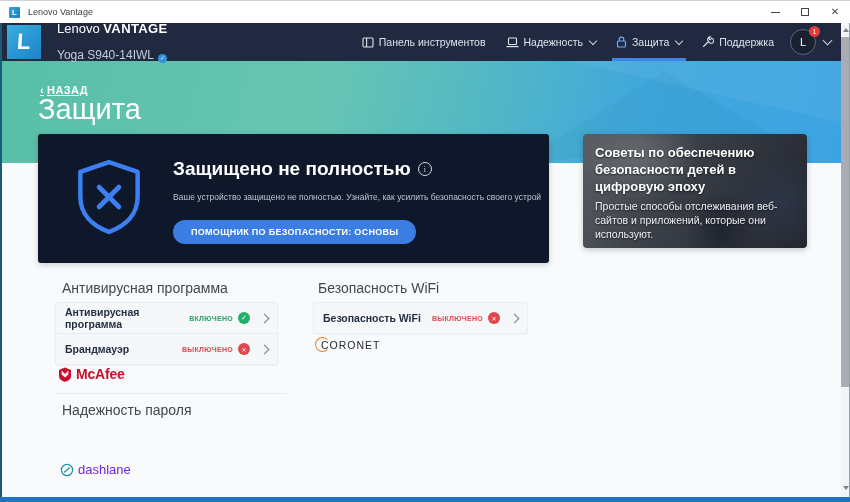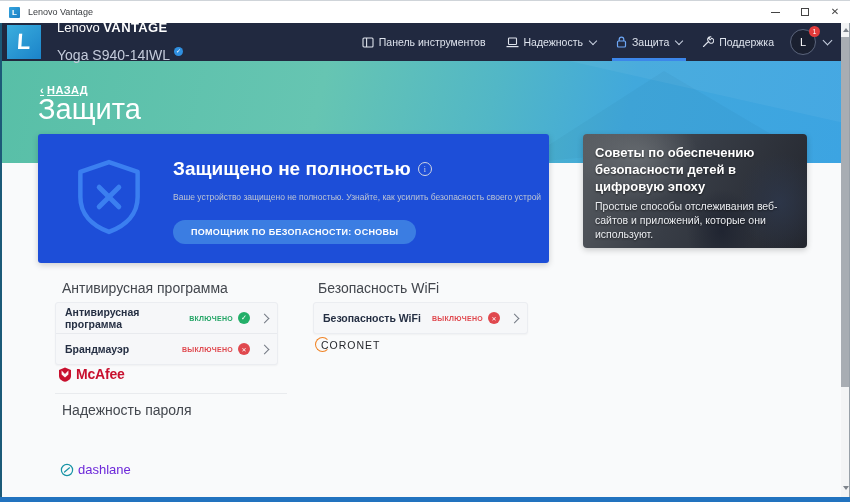"Yoga S940-14IWL" .brand-line2 { align-items: flex-start -> flex-end; font-size: 14px -> 12px }
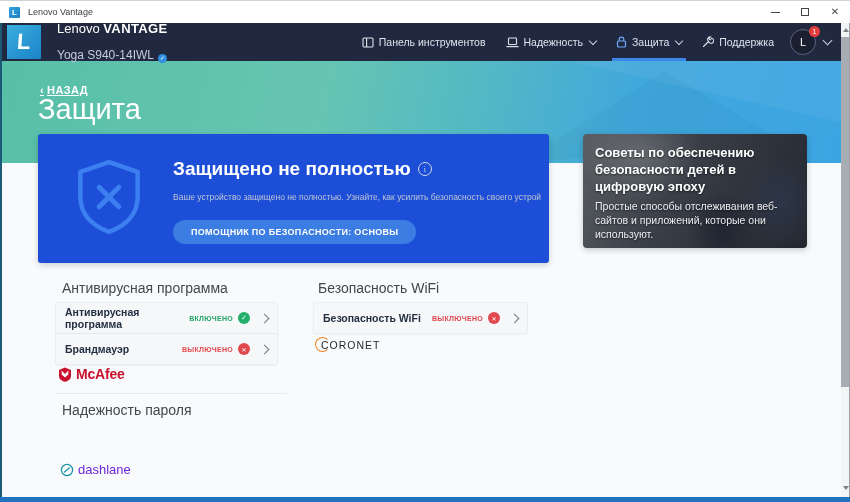"Защищено не полностью" .status-card { background: #1d4ed8 -> #0f172a }
